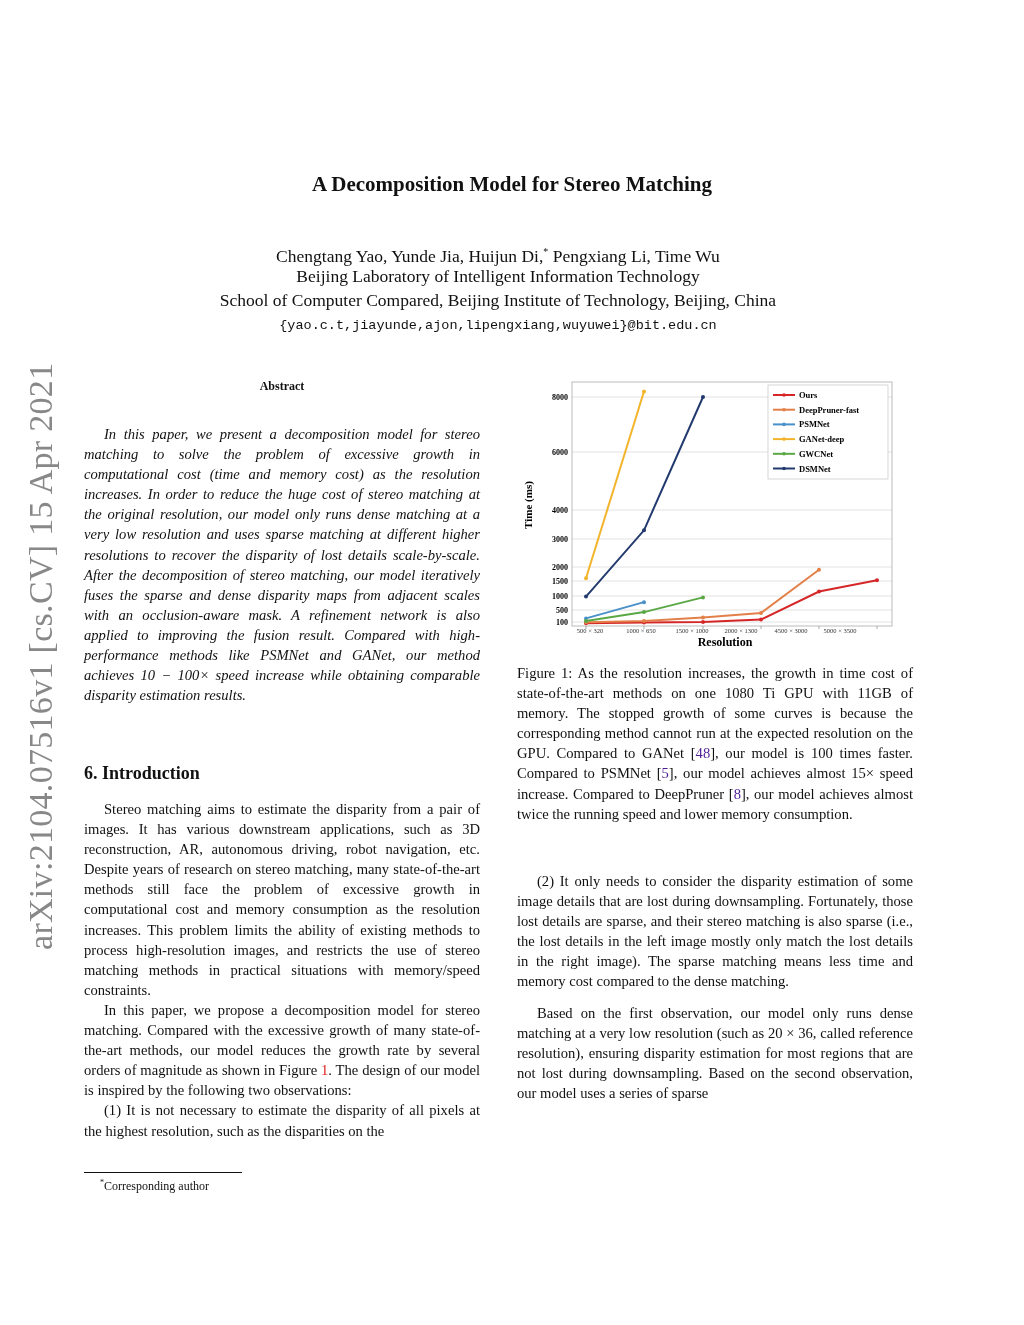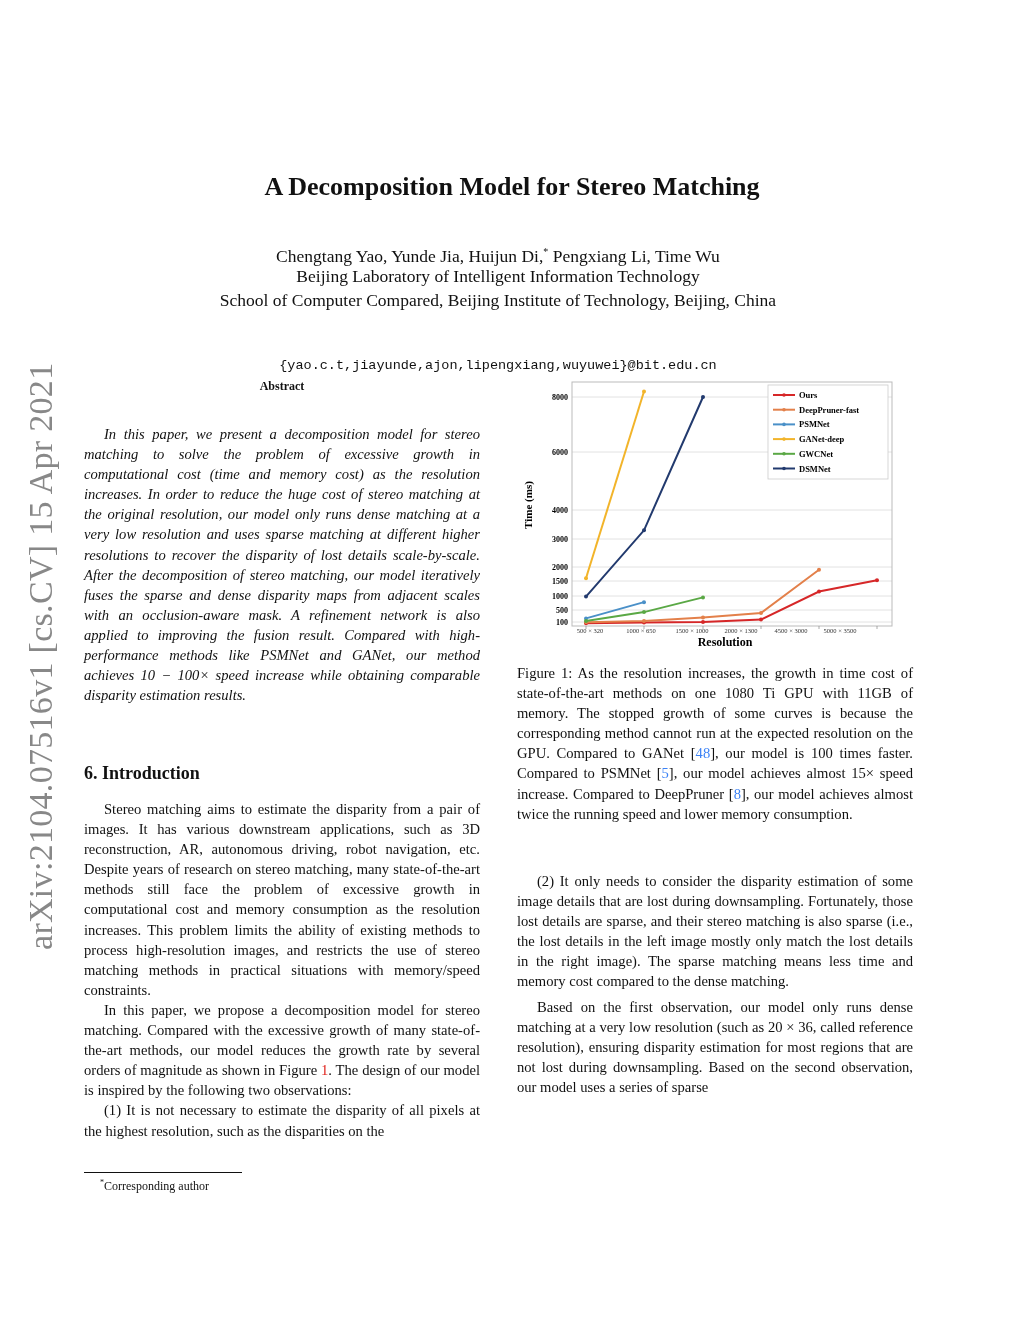"A Decomposition Model for Stereo" .title { font-size: 26px -> 21px }
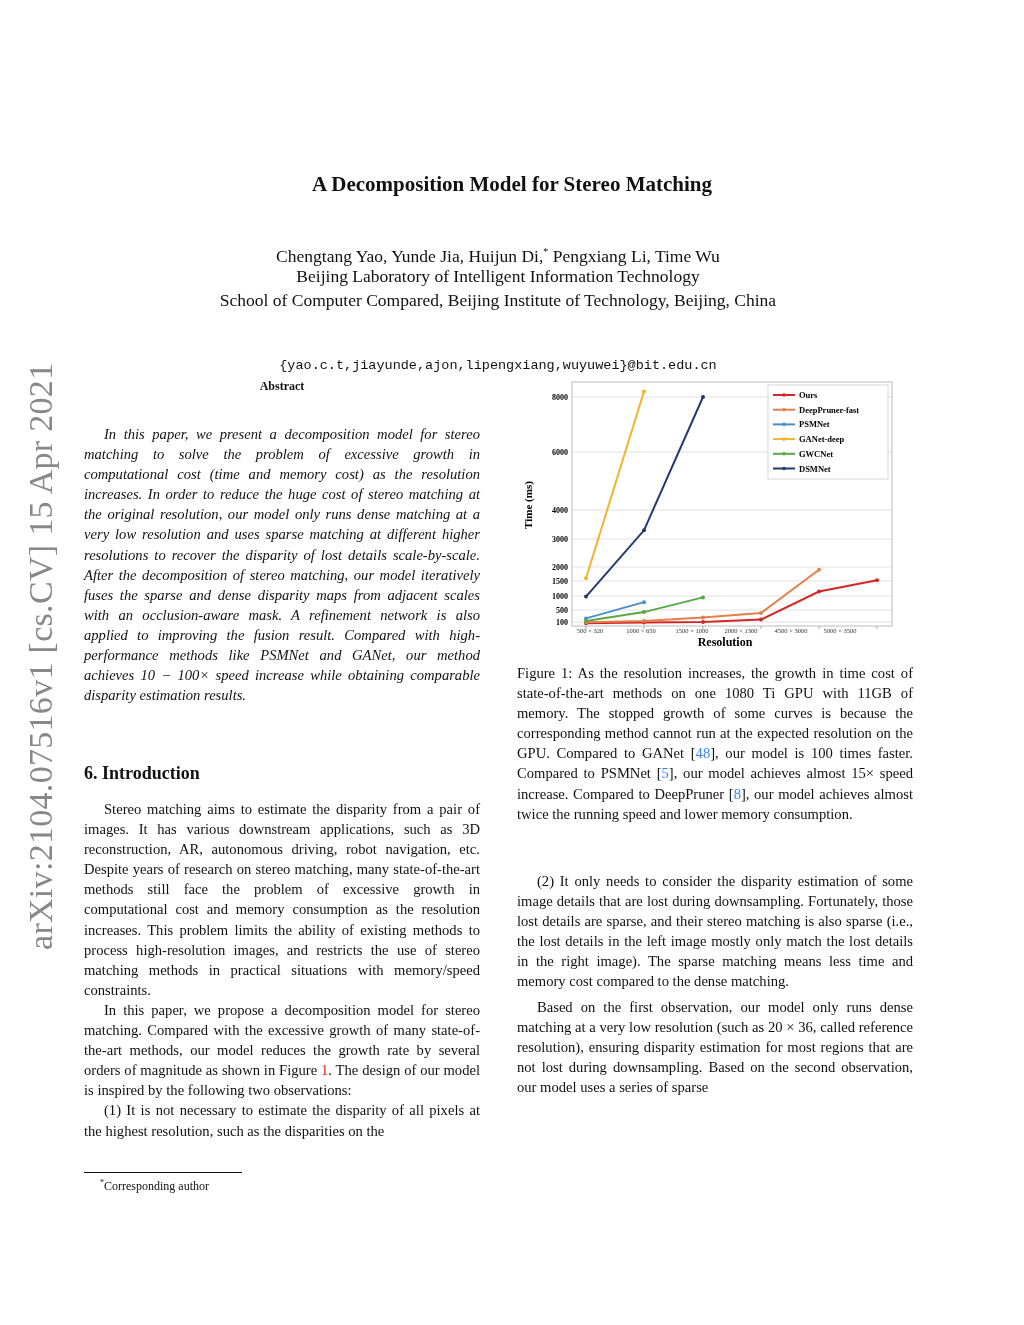"{yao.c.t,jiayunde,ajon,lipengxiang,wuyuw" div.abs { margin-top: 40px -> none }
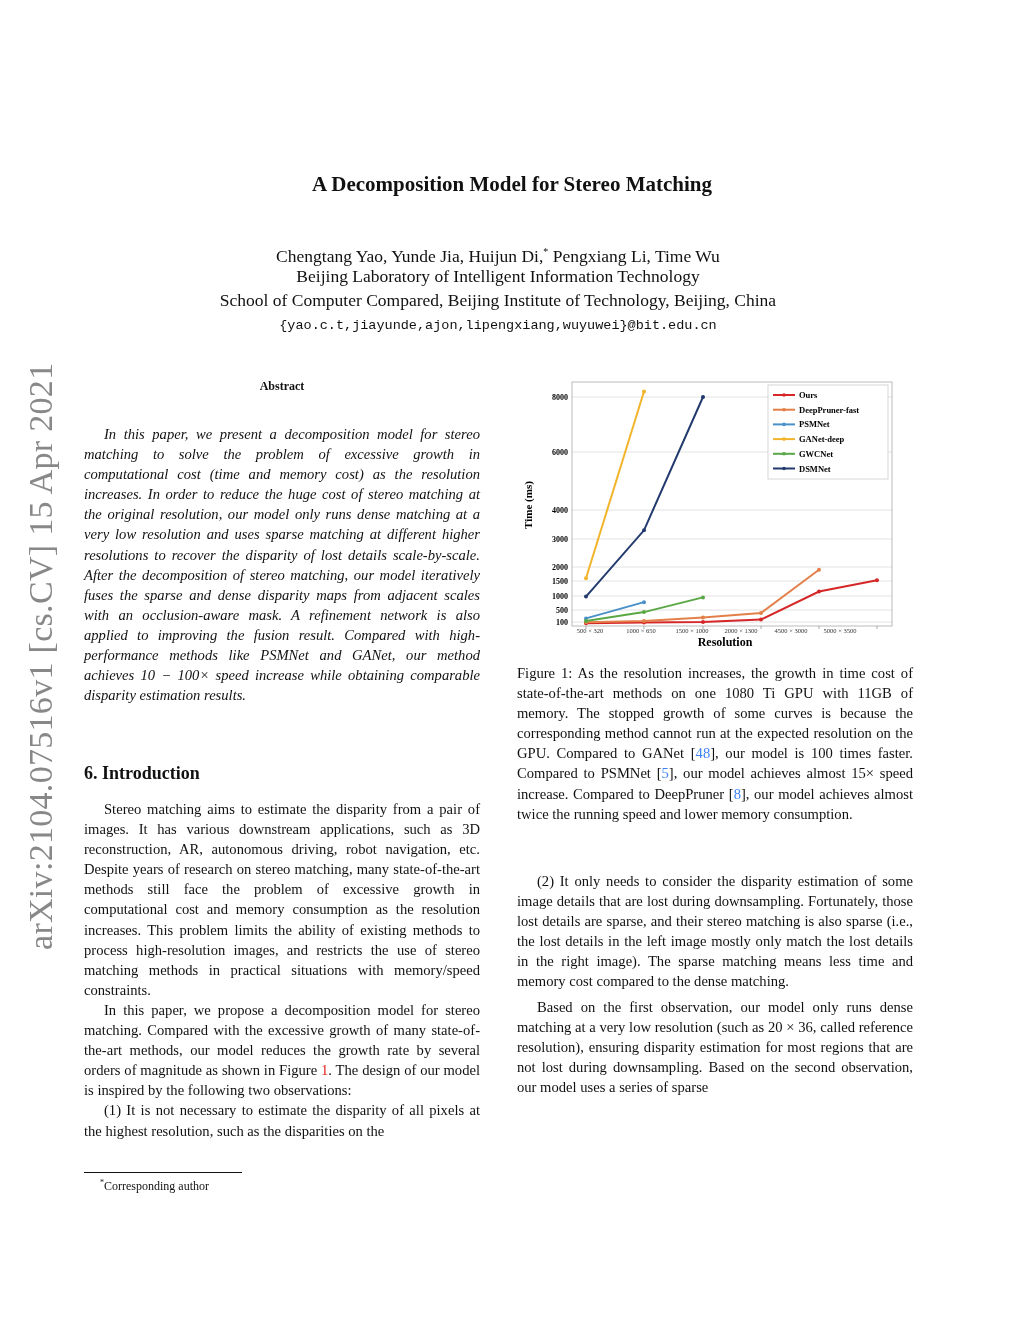"48" .ref-green { color: #3b82f6 -> #4c1d95 }
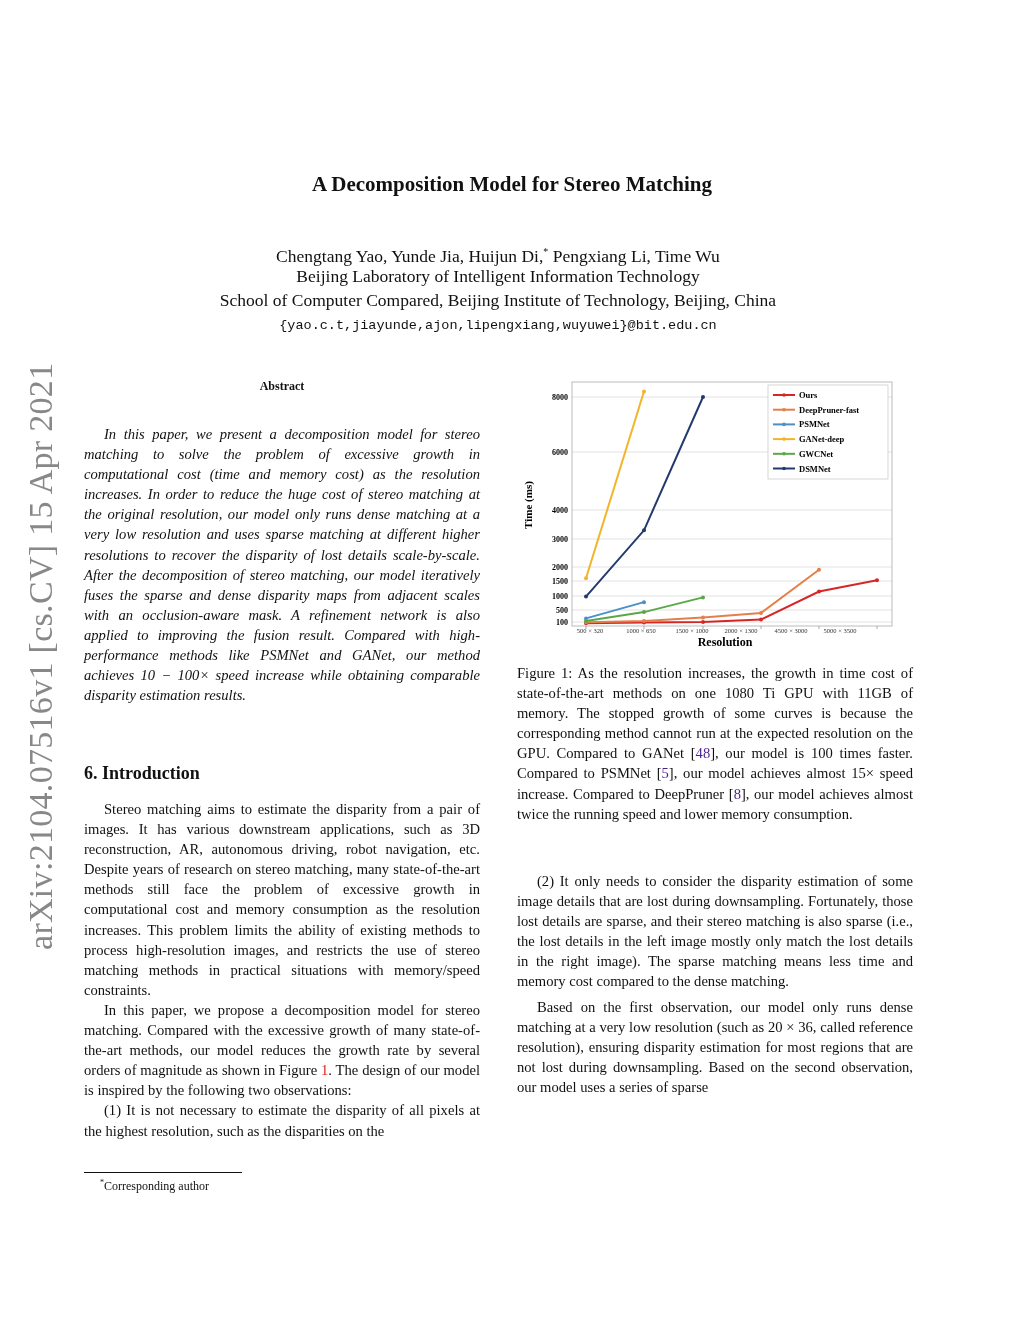"Based on the first observation," p.indent { margin-top: 5px -> 11px }
